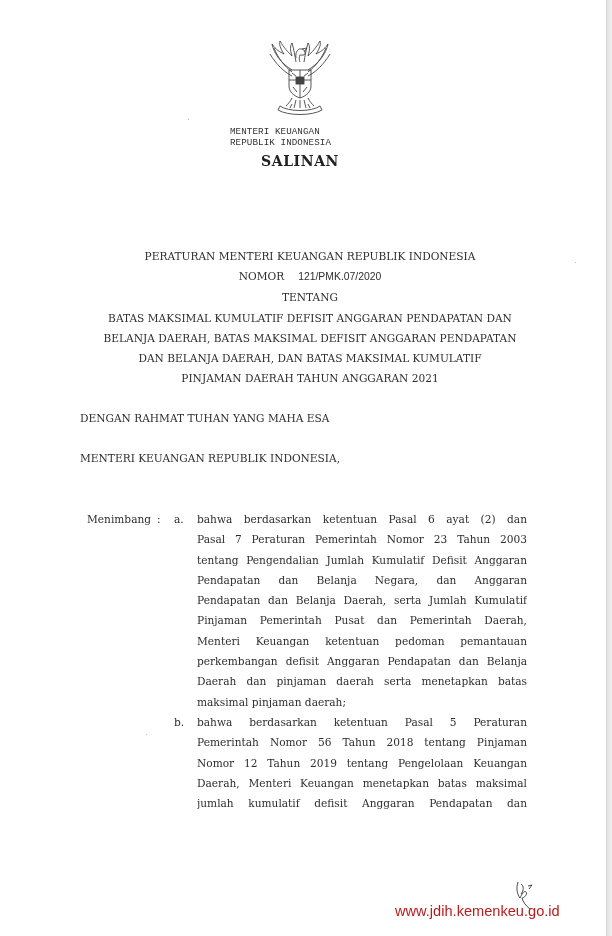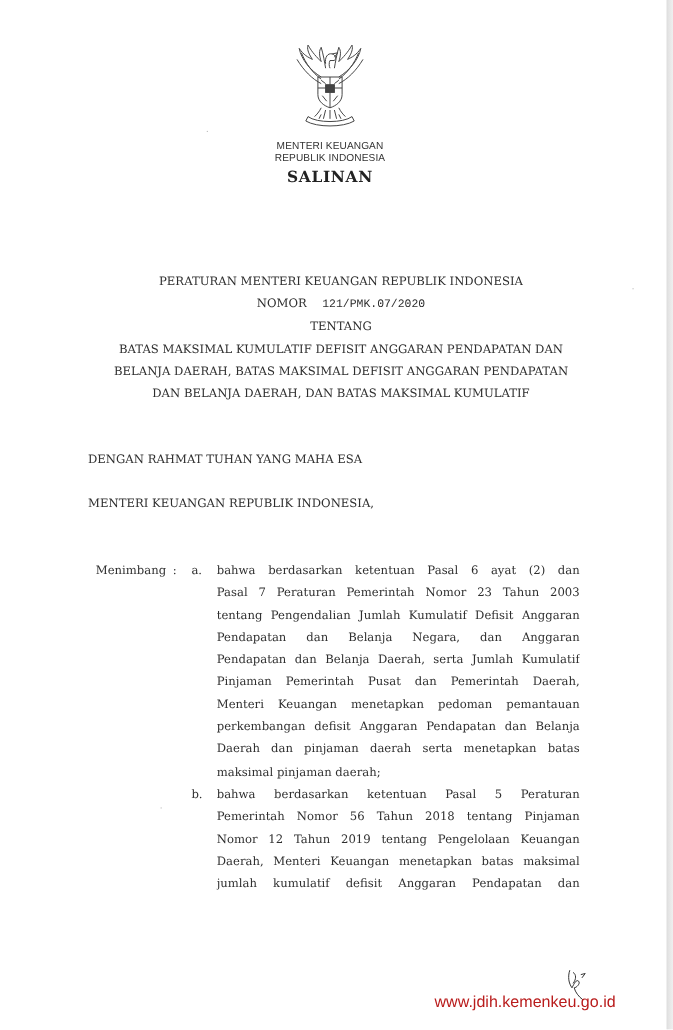"MENTERI KEUANGAN" .header-org { font-family: Liberation Sans, sans-serif -> Liberation Mono, monospace; text-align: center -> left }
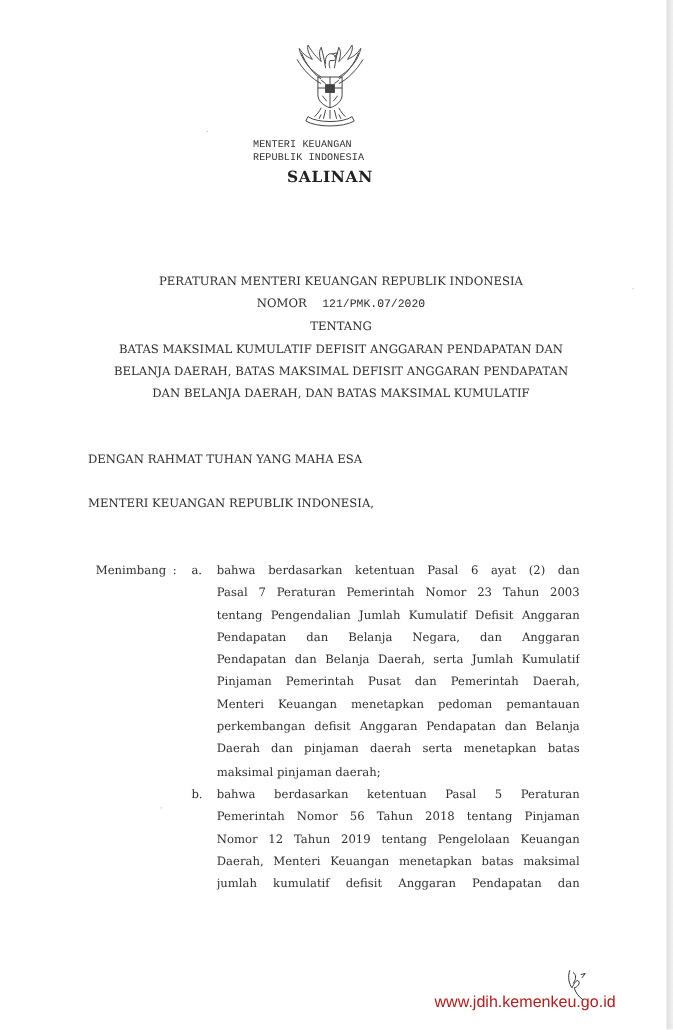"121/PMK.07/2020" .mono { font-family: Liberation Mono, monospace -> Liberation Sans, sans-serif }
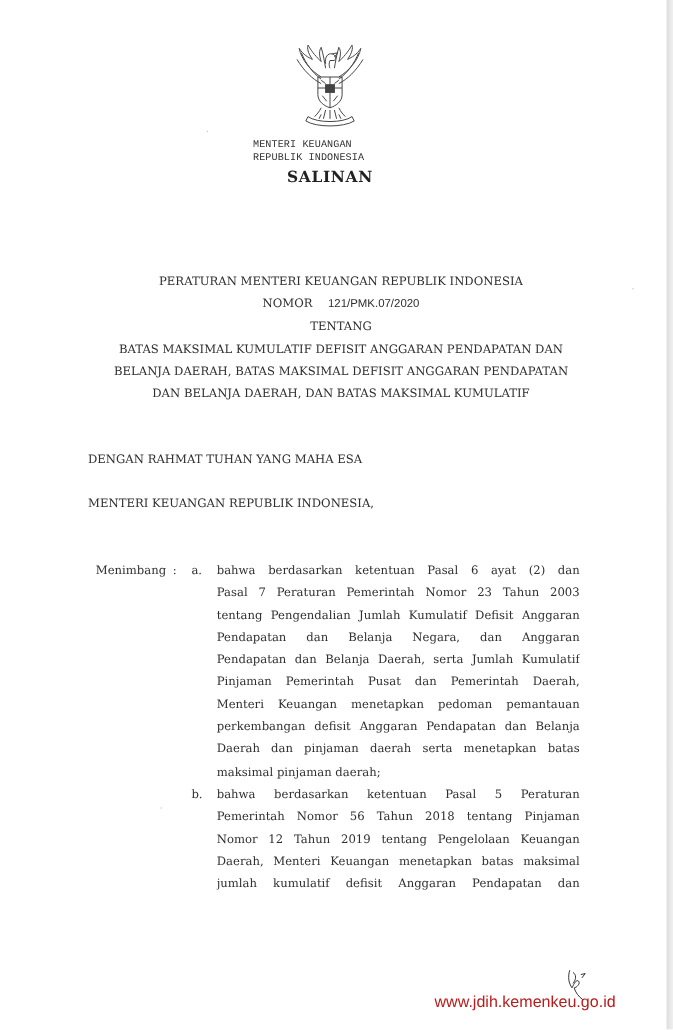"PINJAMAN DAERAH TAHUN ANGGARAN 2021" span.line { html: none -> <span>PINJAMAN DAERAH TAHUN ANGGARAN 2021</span> }
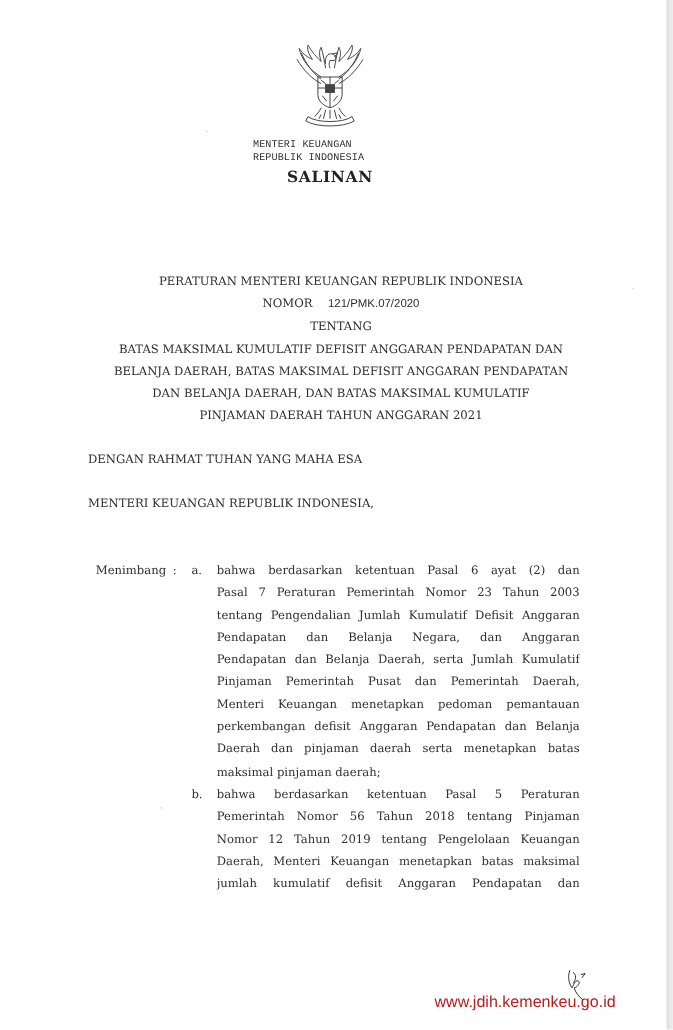"Menteri Keuangan menetapkan pedoman" span.l { text: menetapkan -> ketentuan }
